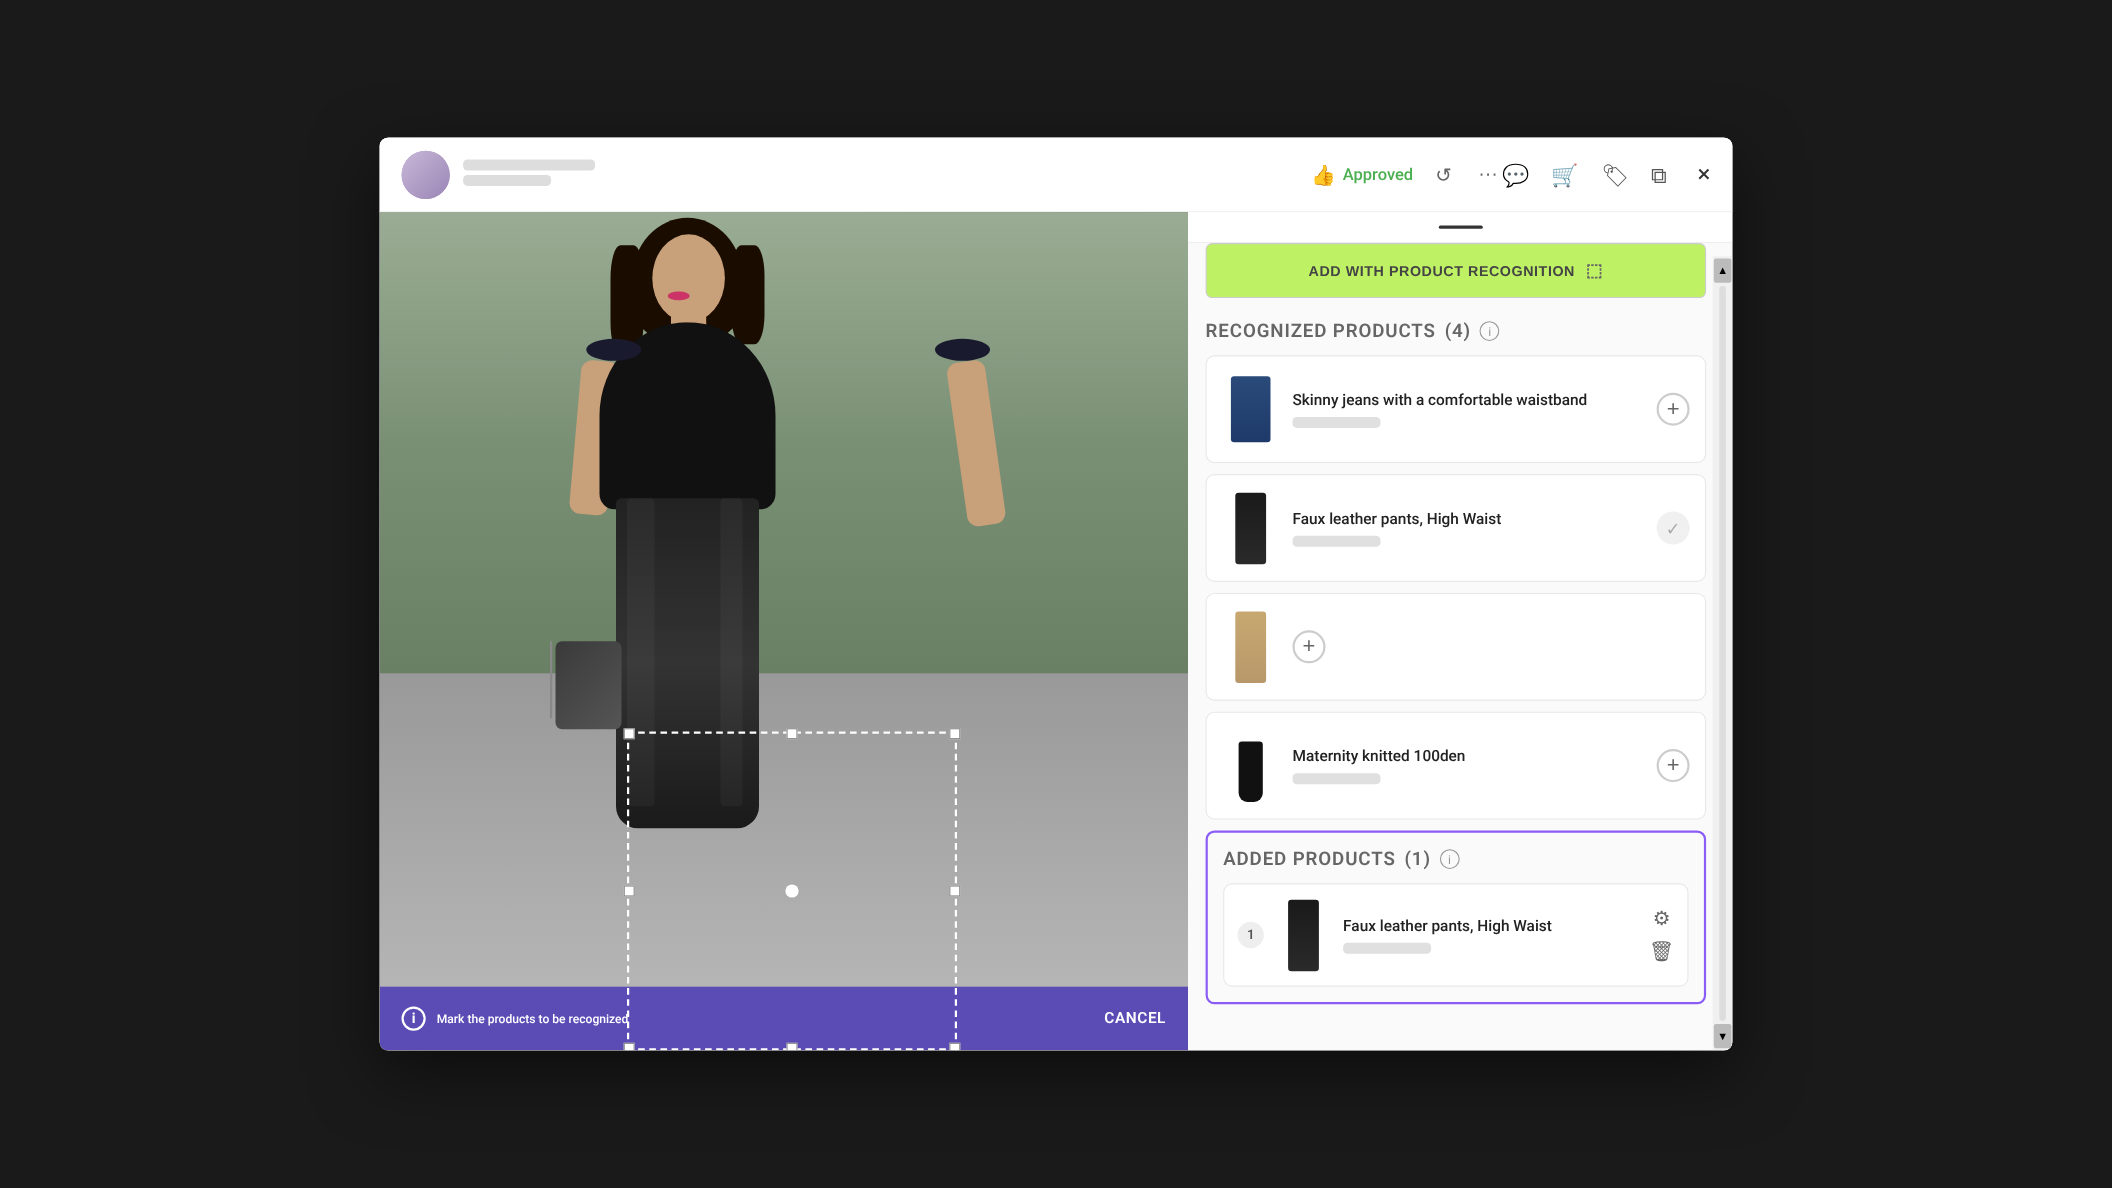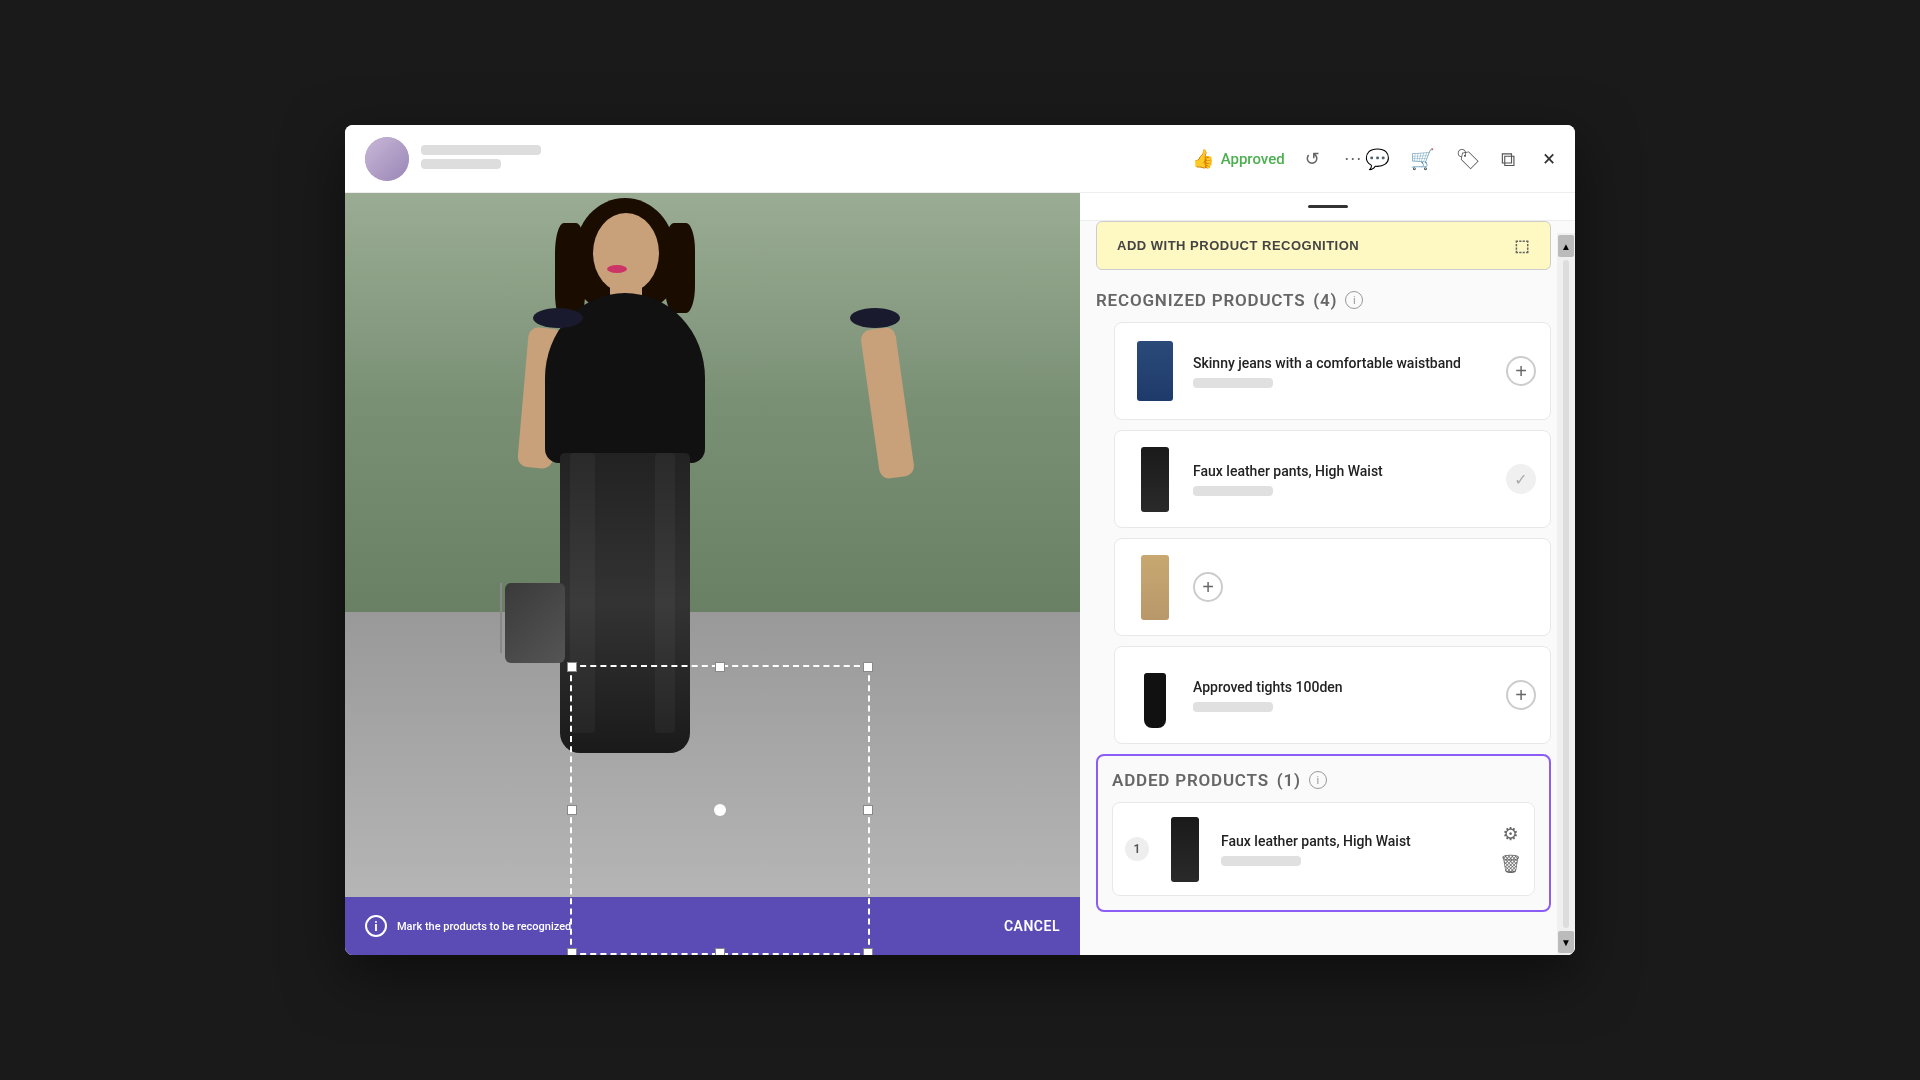"ADD WITH PRODUCT RECOGNITION" .add-recognition-btn { background: #fef9c3 -> #bef264; justify-content: space-between -> center }
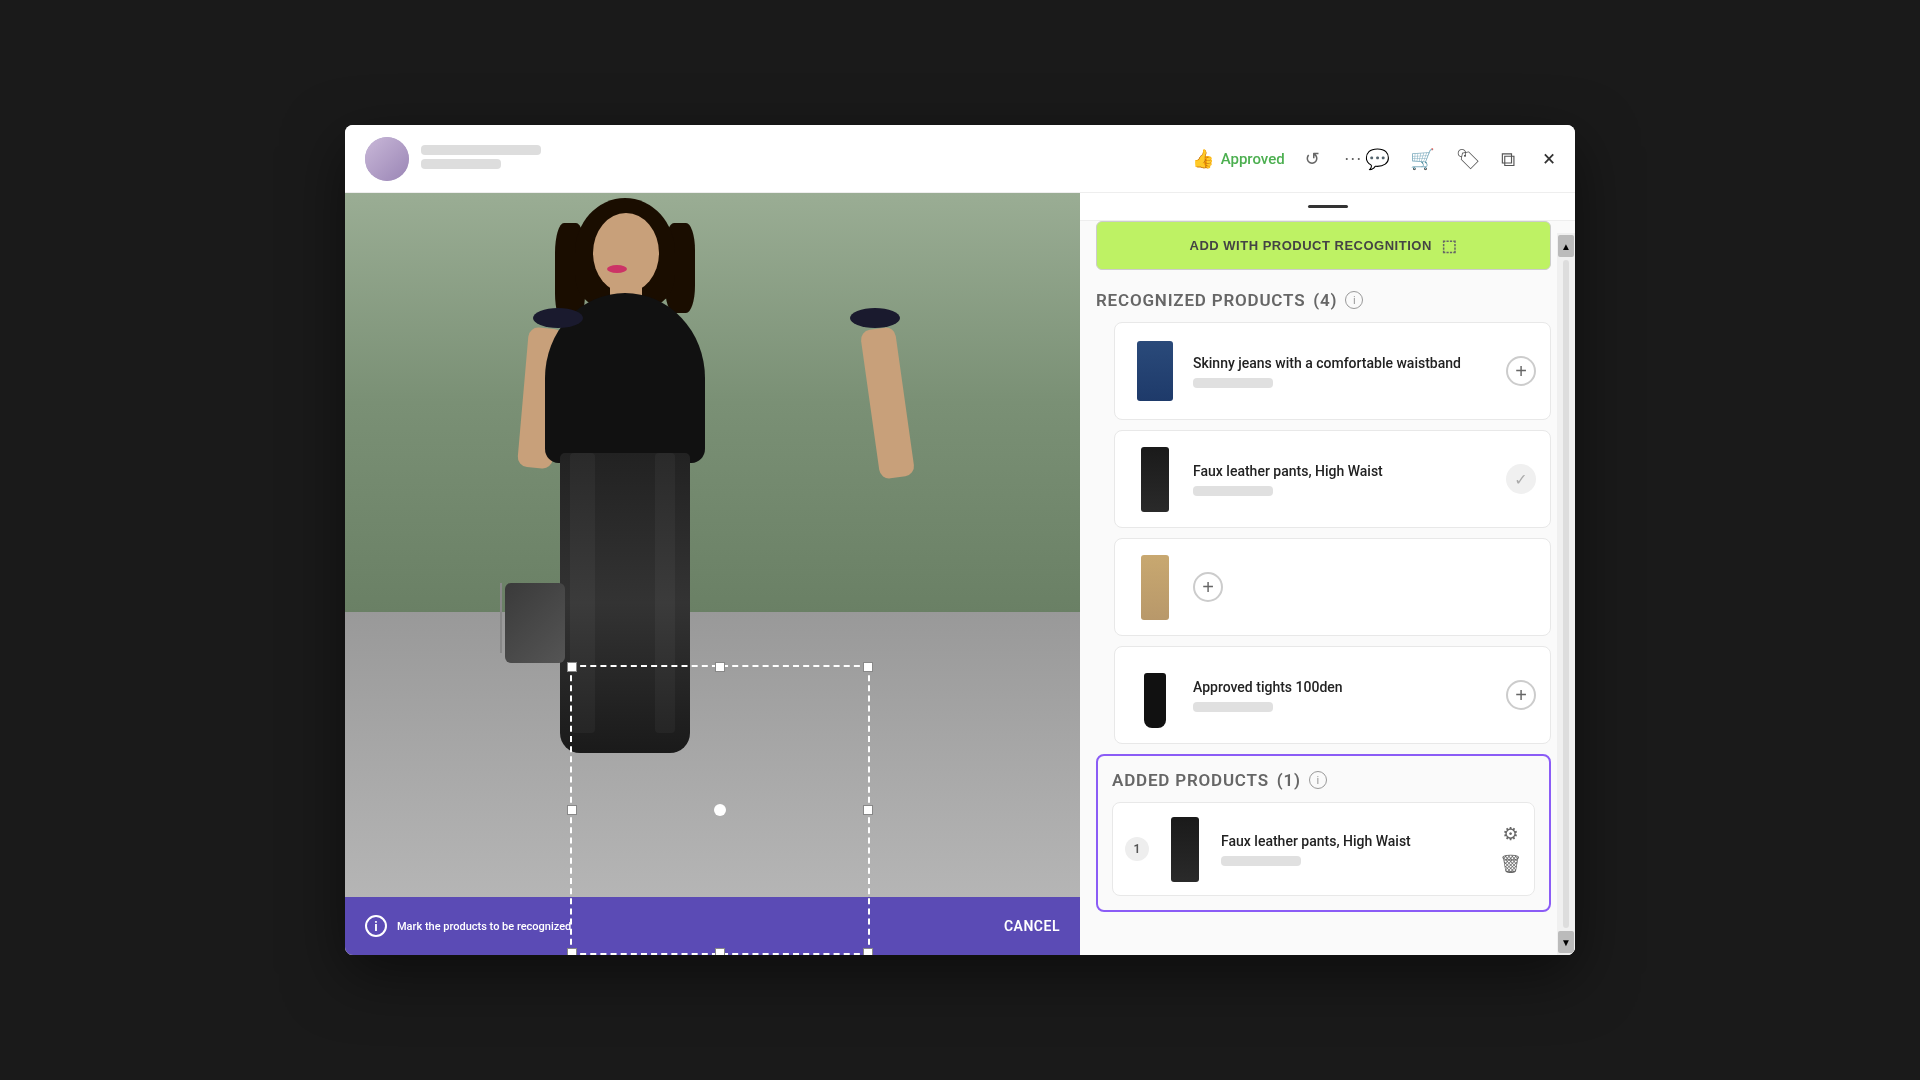"Skinny jeans with a comfortable" .product-card { margin-left: 18px -> none }
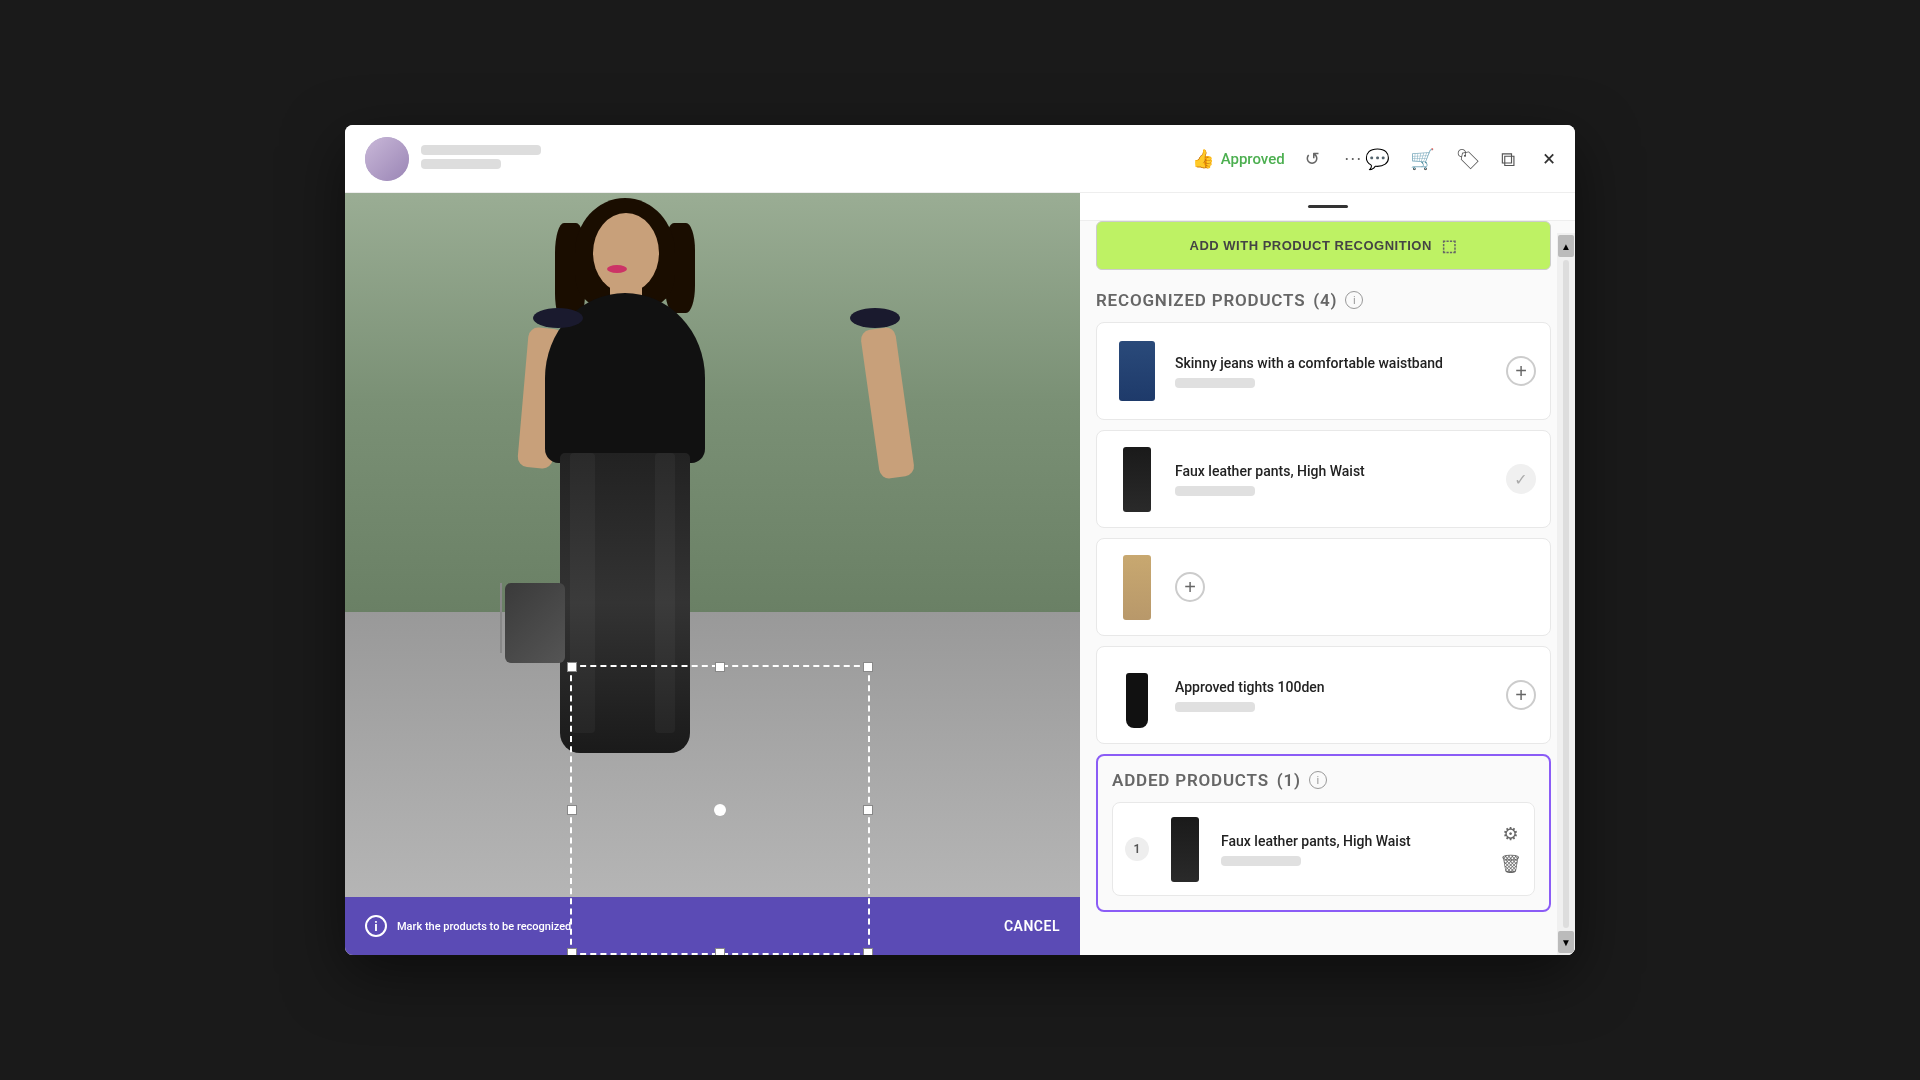"Approved tights 100den" div.product-name { text: Approved tights -> Maternity knitted }
